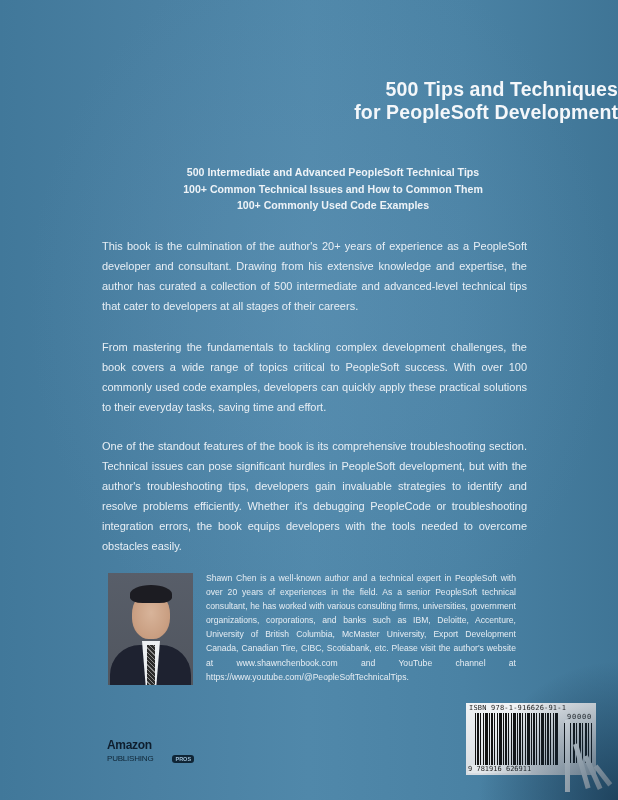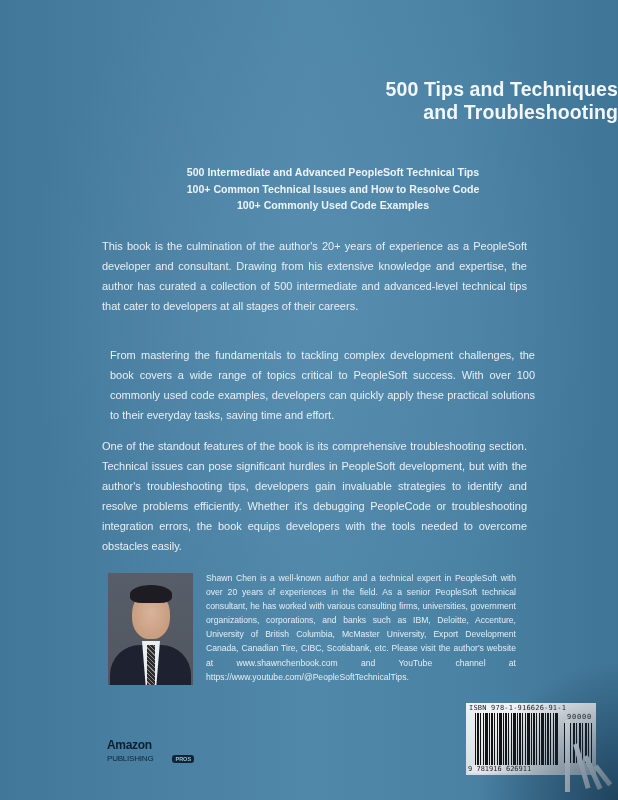"for PeopleSoft Development" div { html: none -> <div>for PeopleSoft Development</div> }
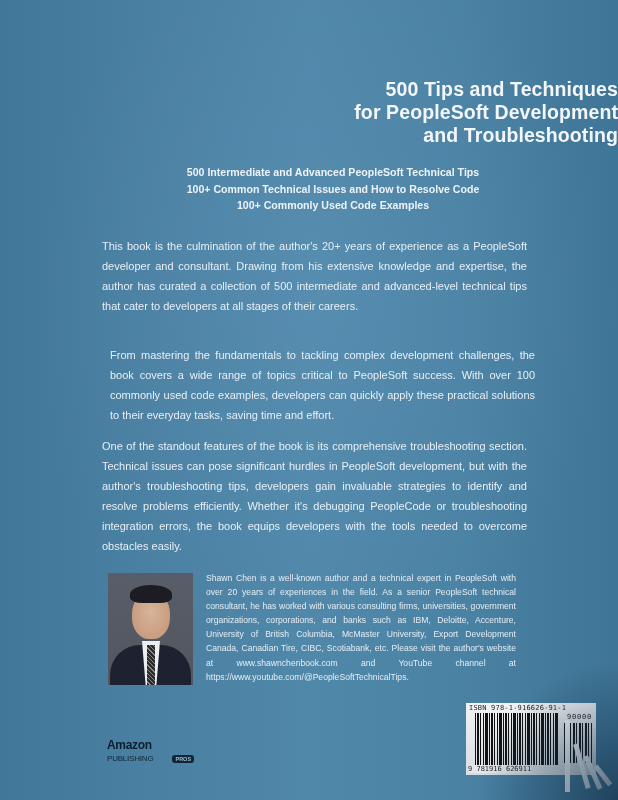"and Troubleshooting" div { html: <div>and Troubleshooting</div> -> none }
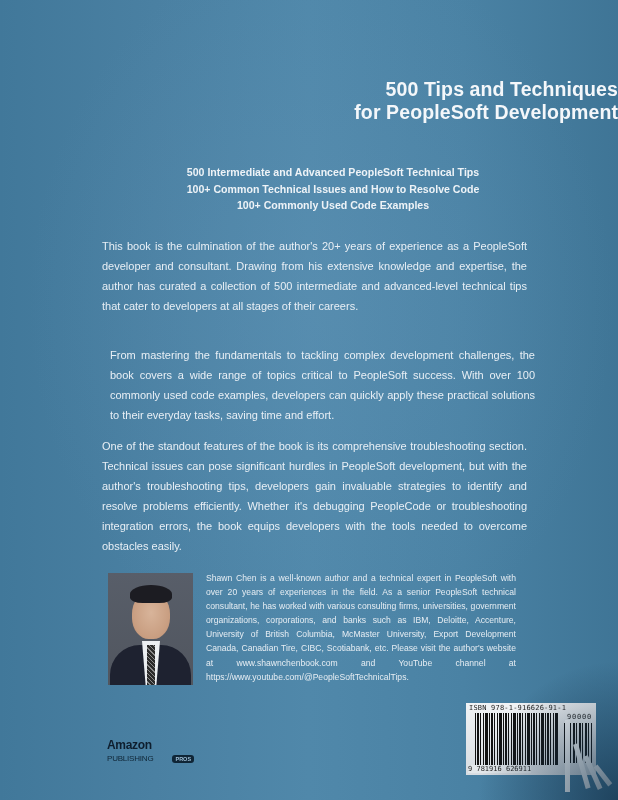"100+ Common Technical Issues and" div { text: Resolve Code -> Common Them }
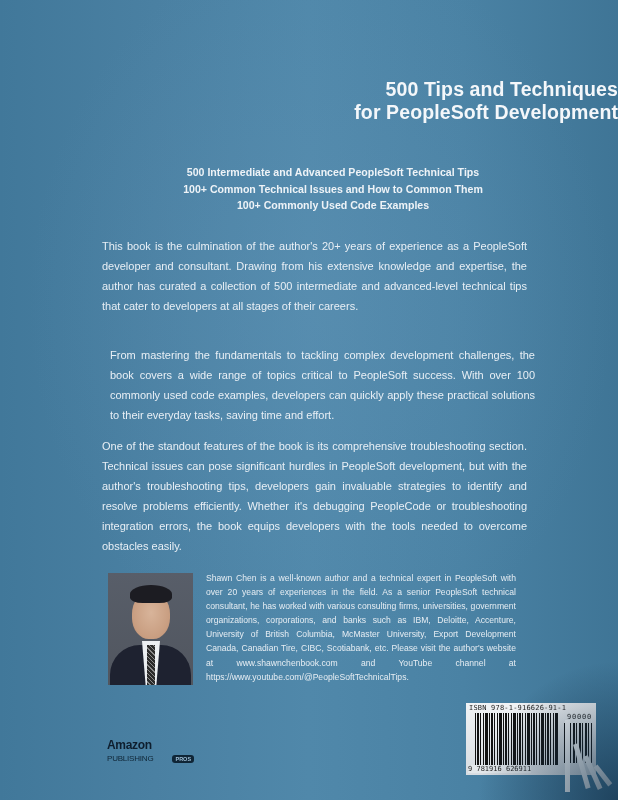"From mastering the fundamentals to" p.para { margin: 8px -> 0 }
